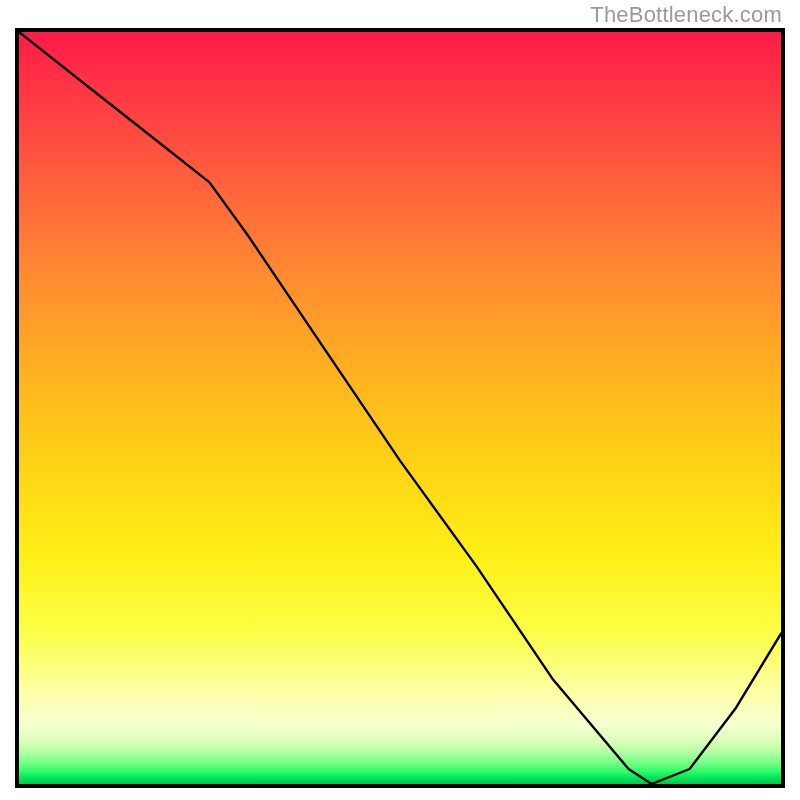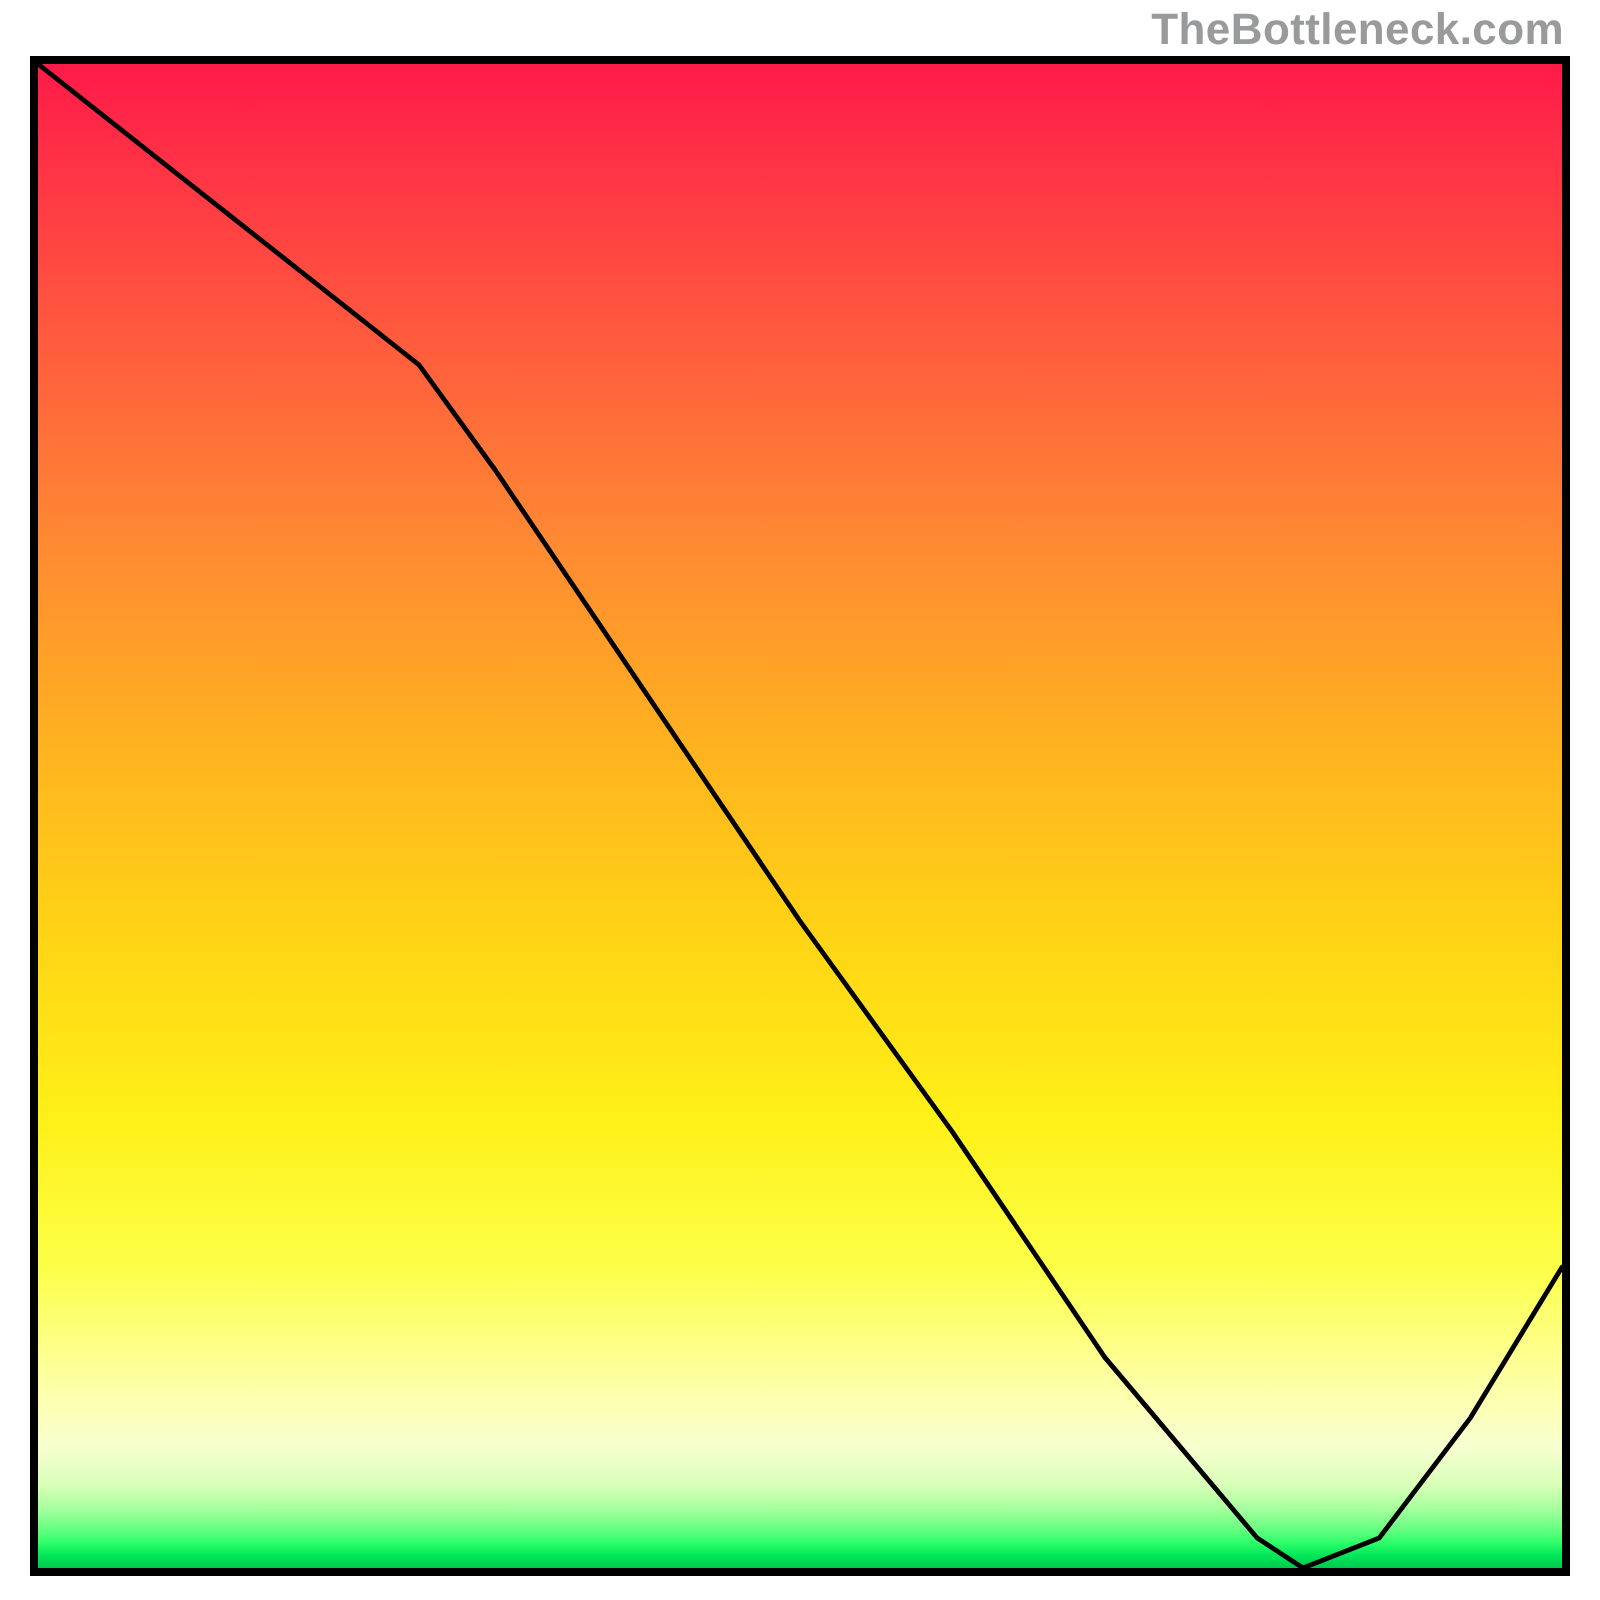"TheBottleneck.com" .watermark { font-weight: bold -> normal }
